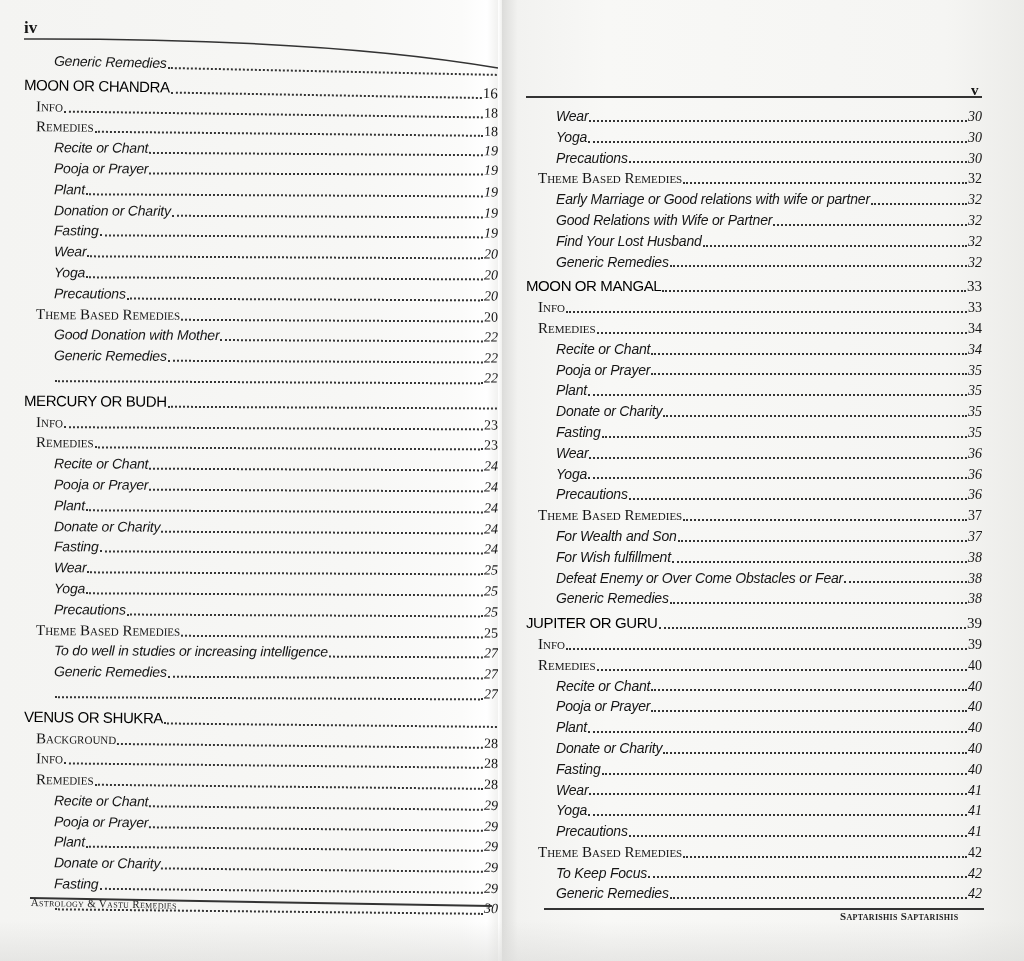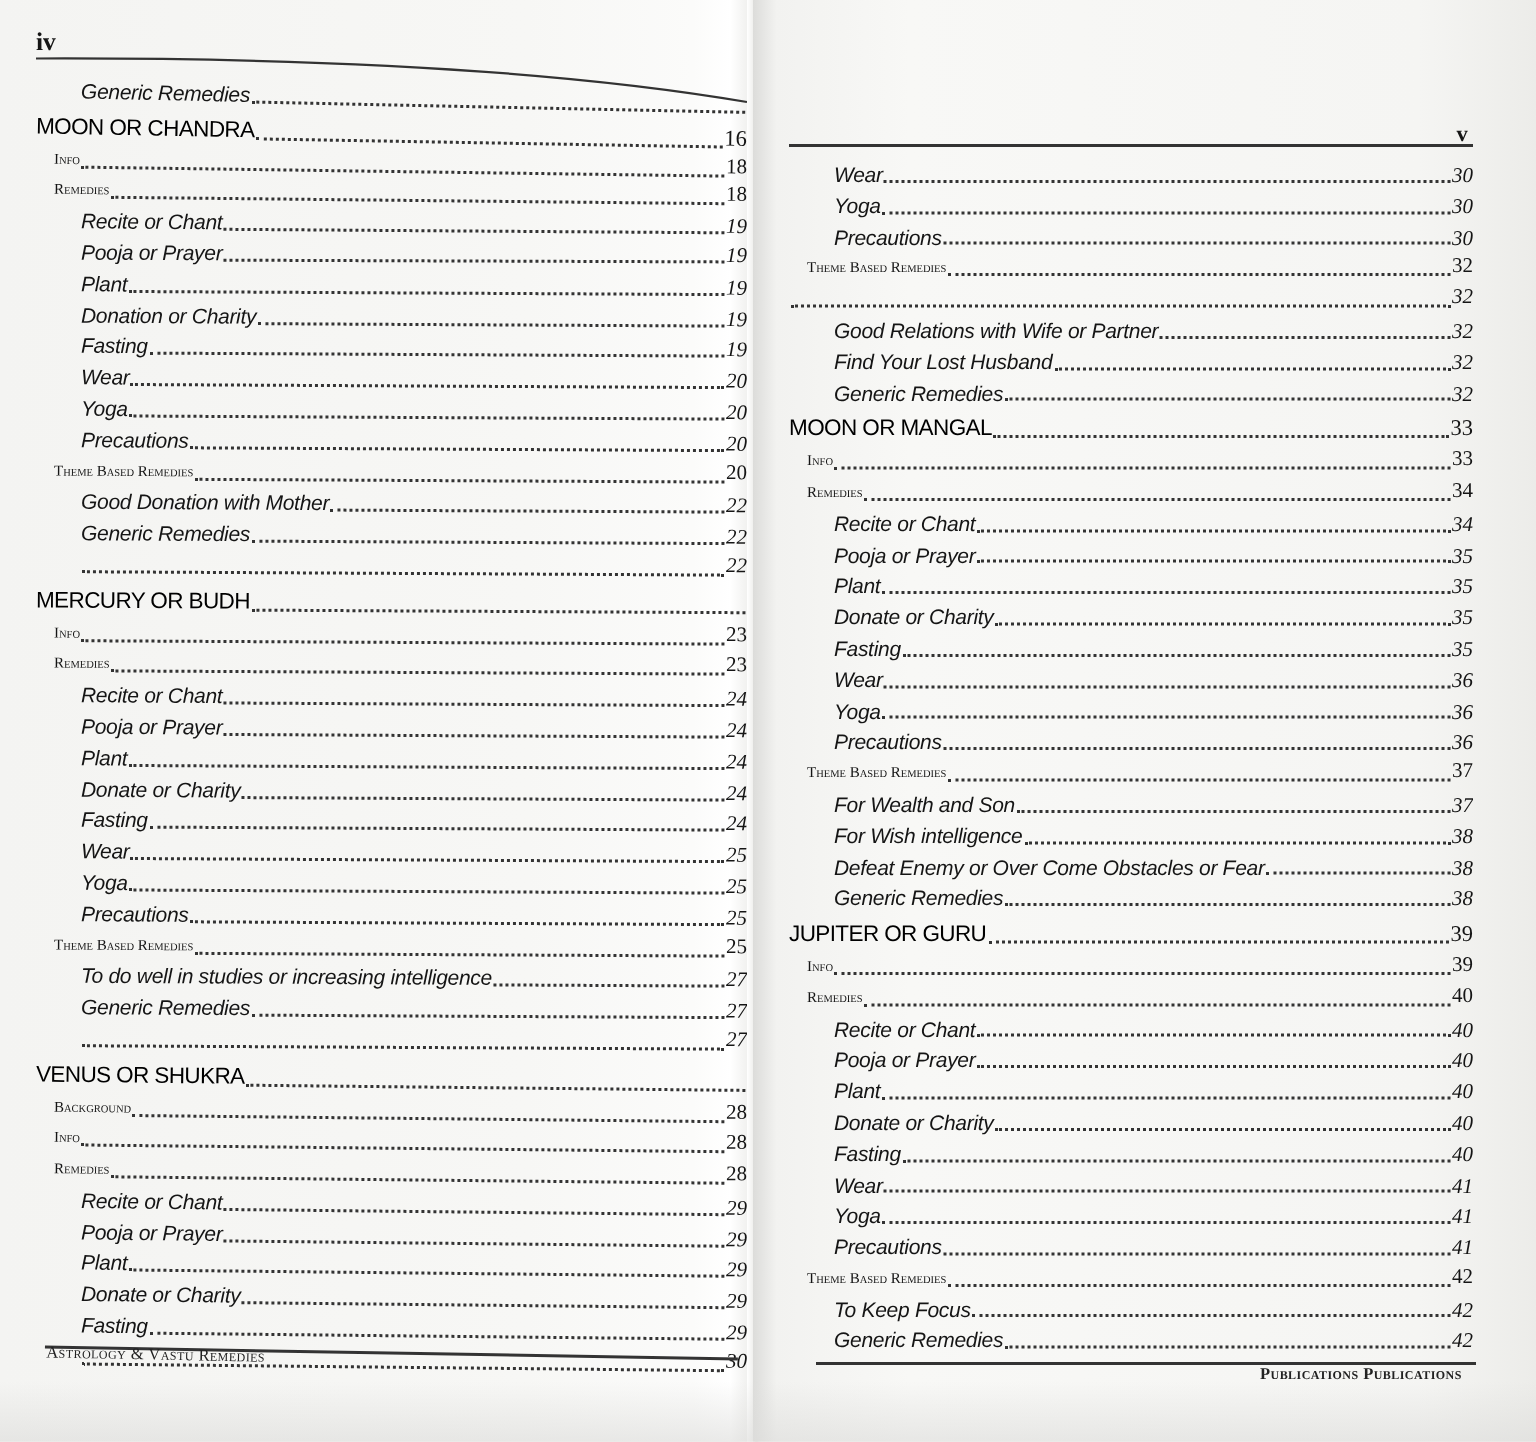"Info" .lvl-section .label { font-size: 10px -> 15px }
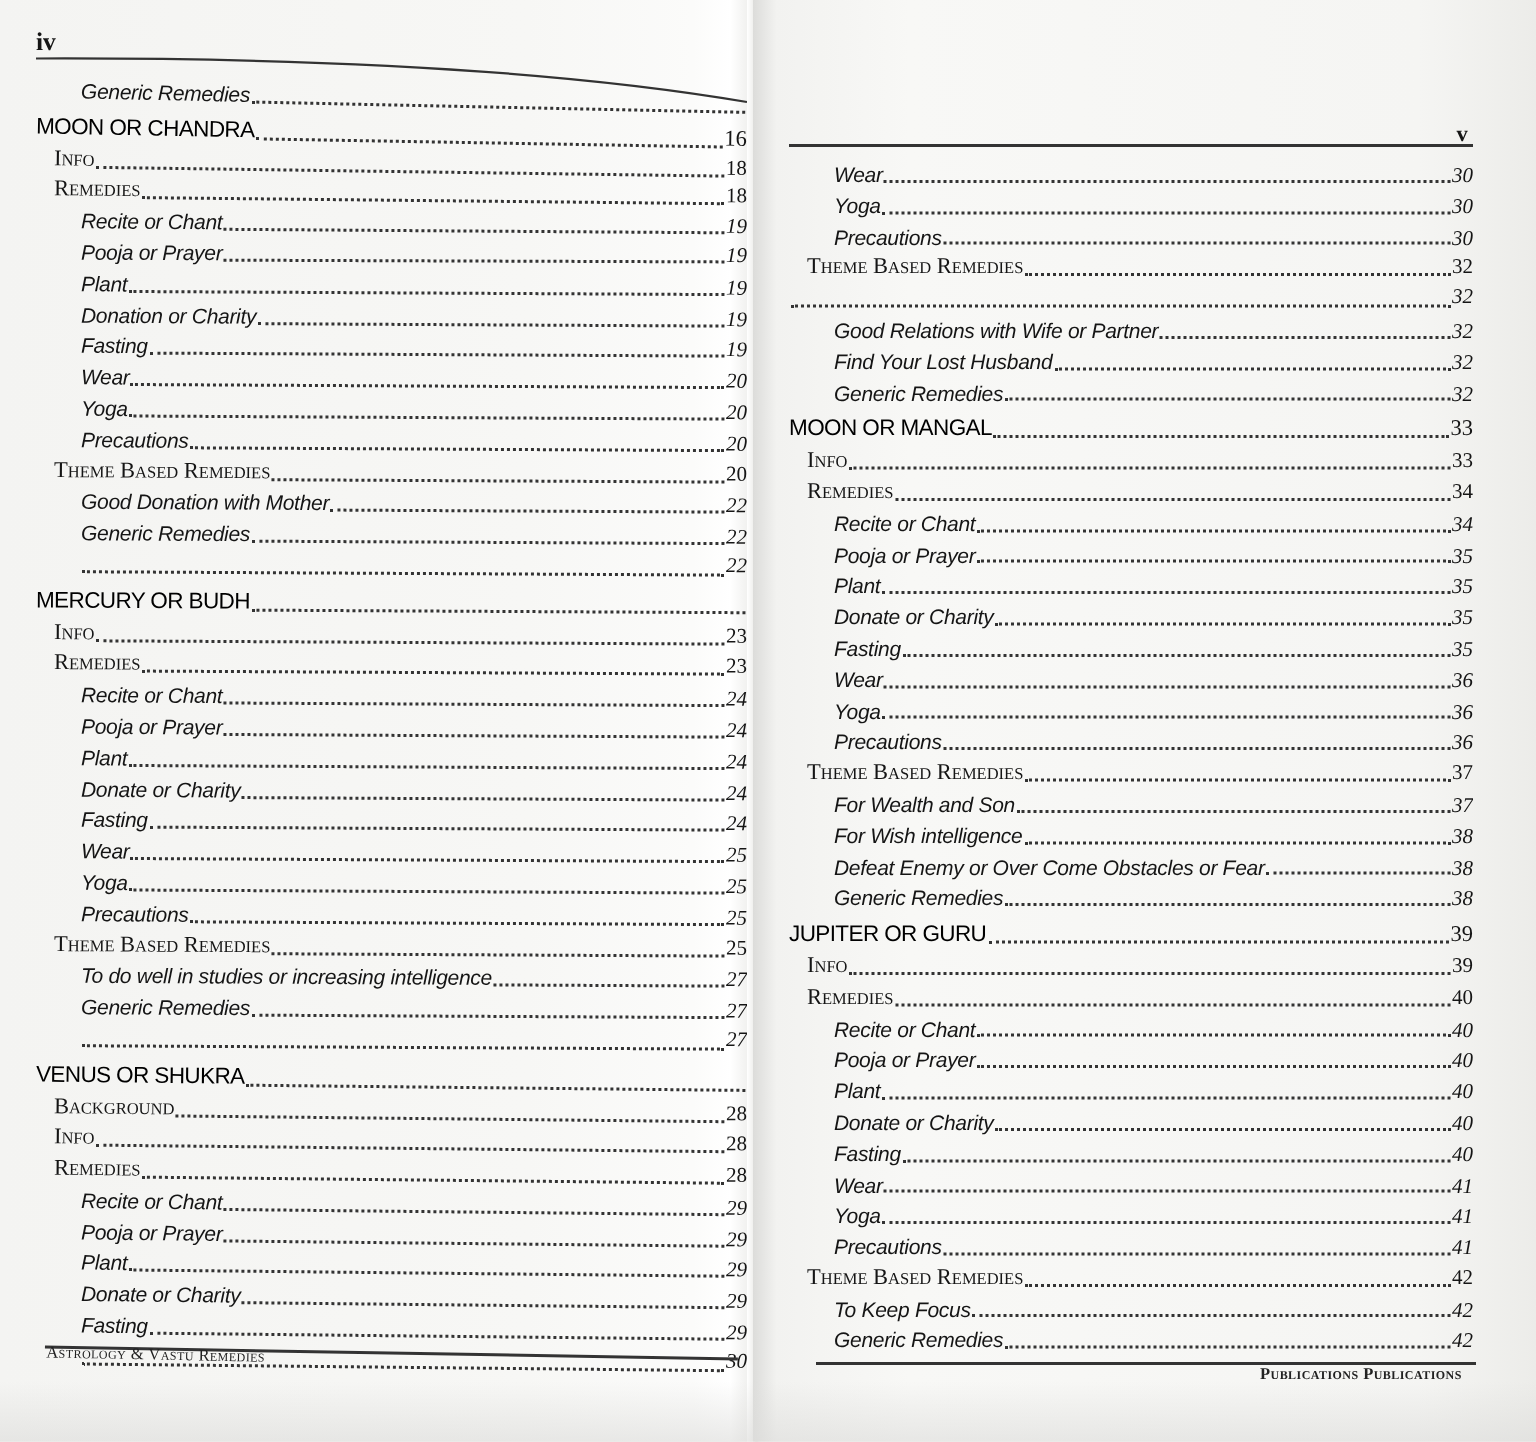"Early Marriage or Good relations" span.label { html: none -> <span>Early Marriage or Good relations with wife or partner</span> }
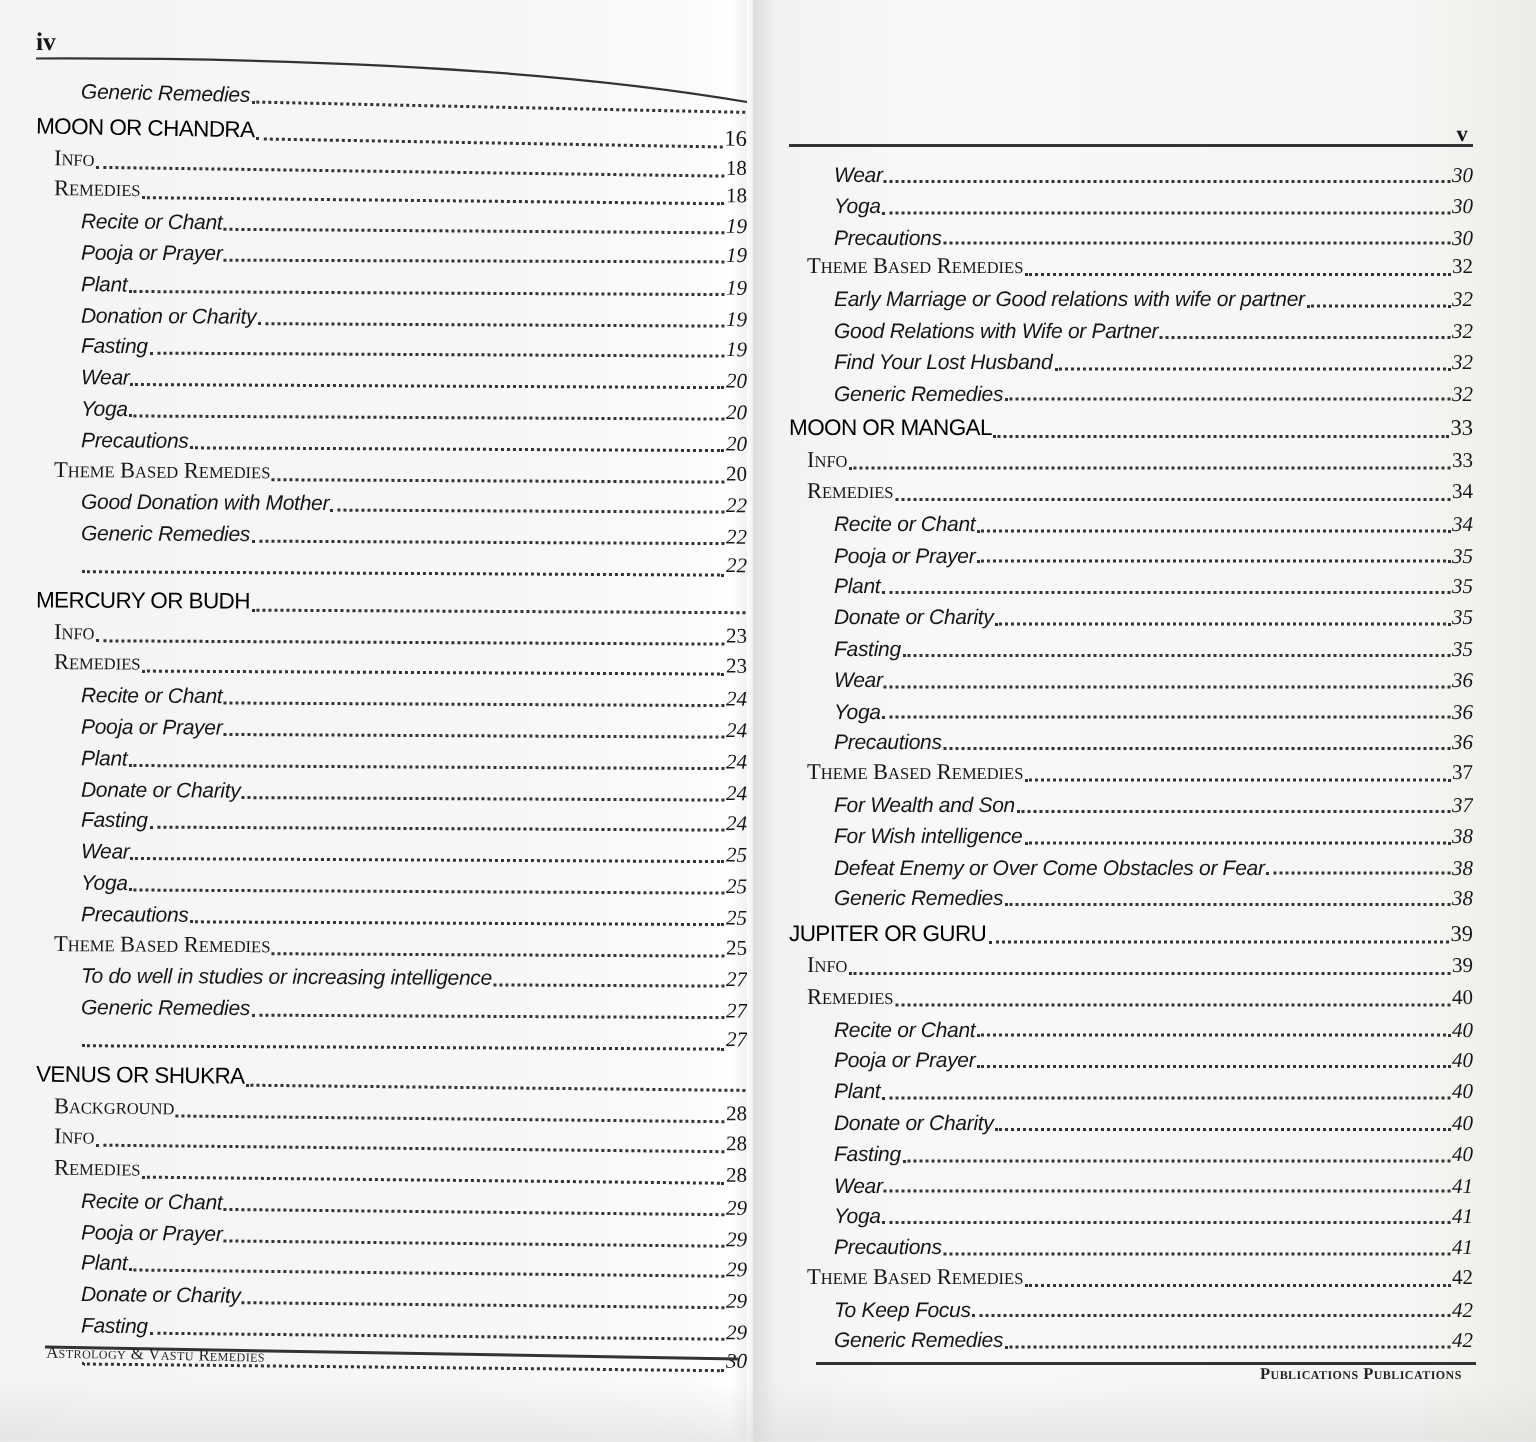"For Wish intelligence" span.label { text: intelligence -> fulfillment }
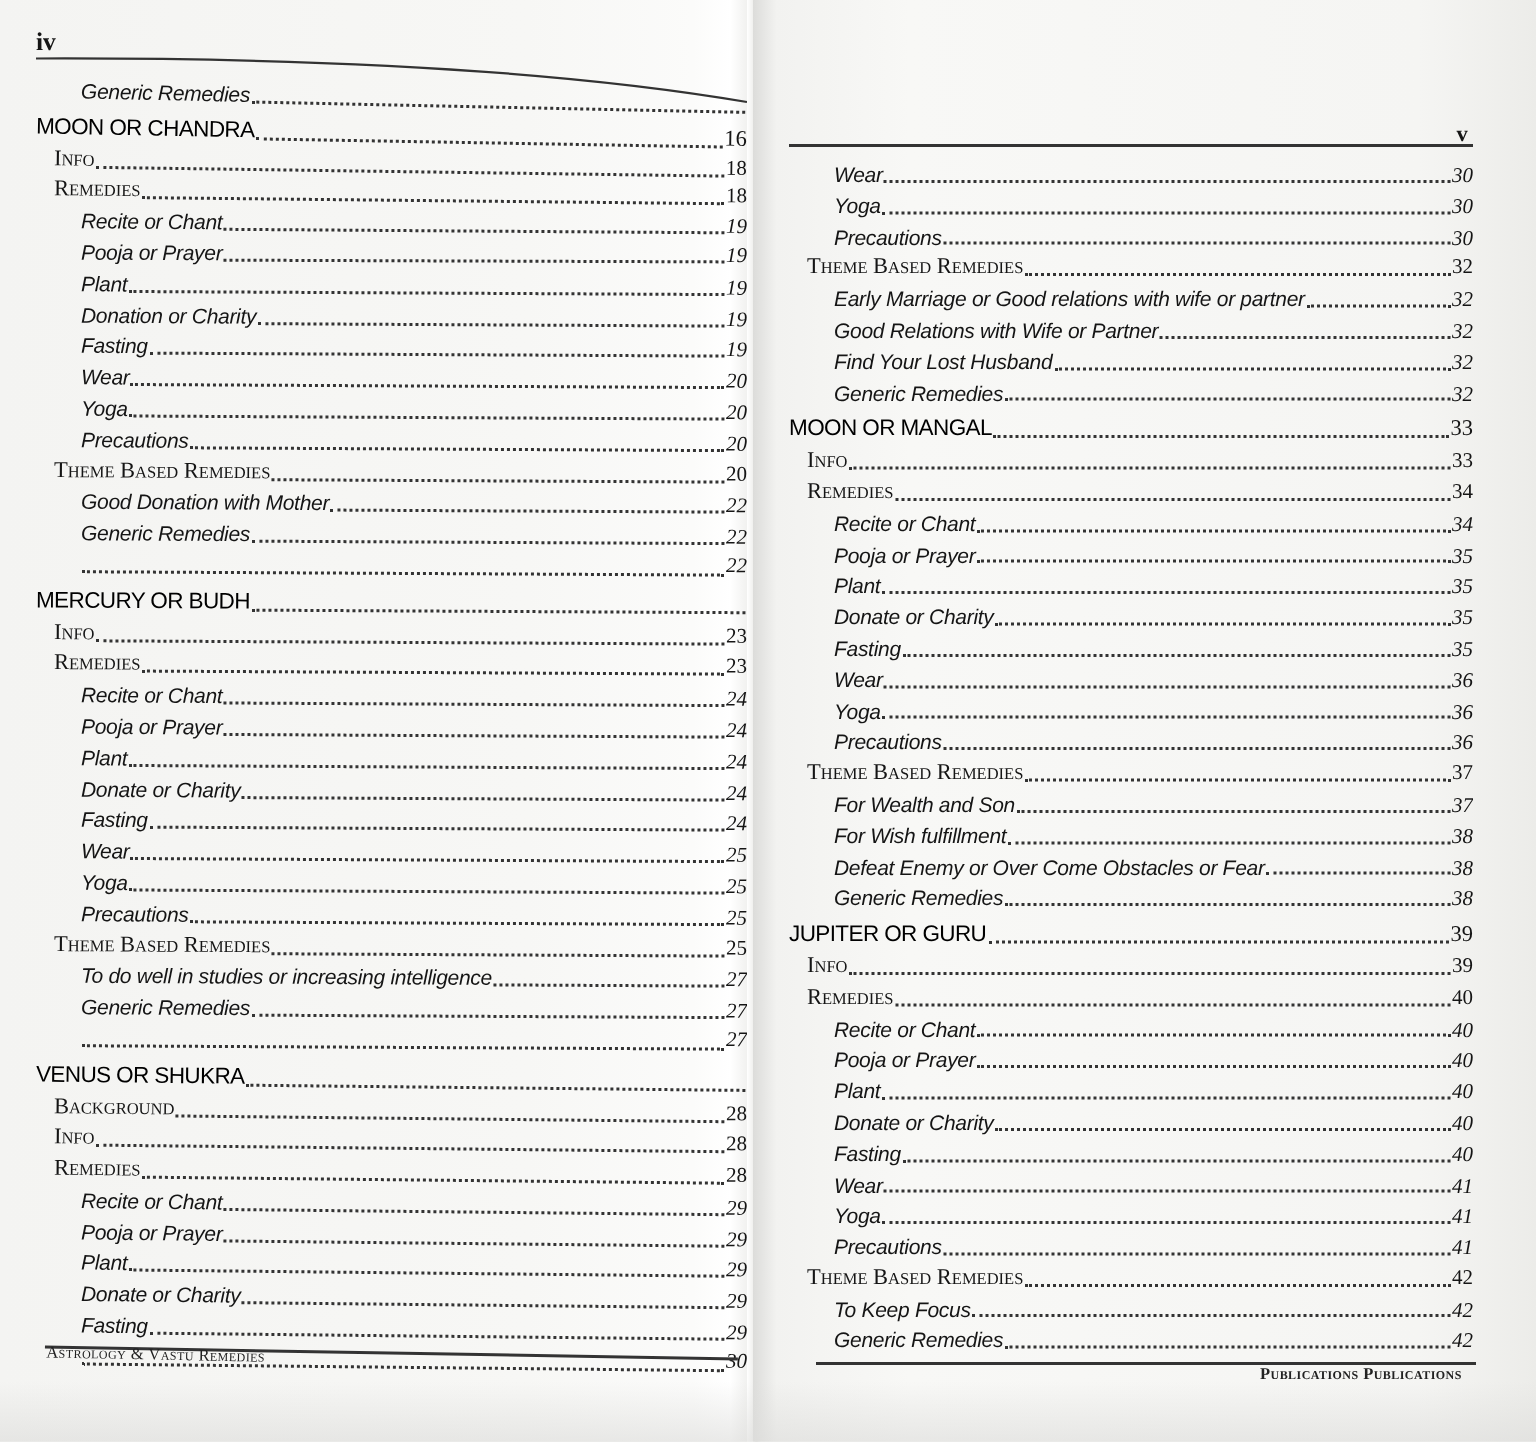"Publications Publications" div.running { text: Publications Publications -> Saptarishis Saptarishis }
